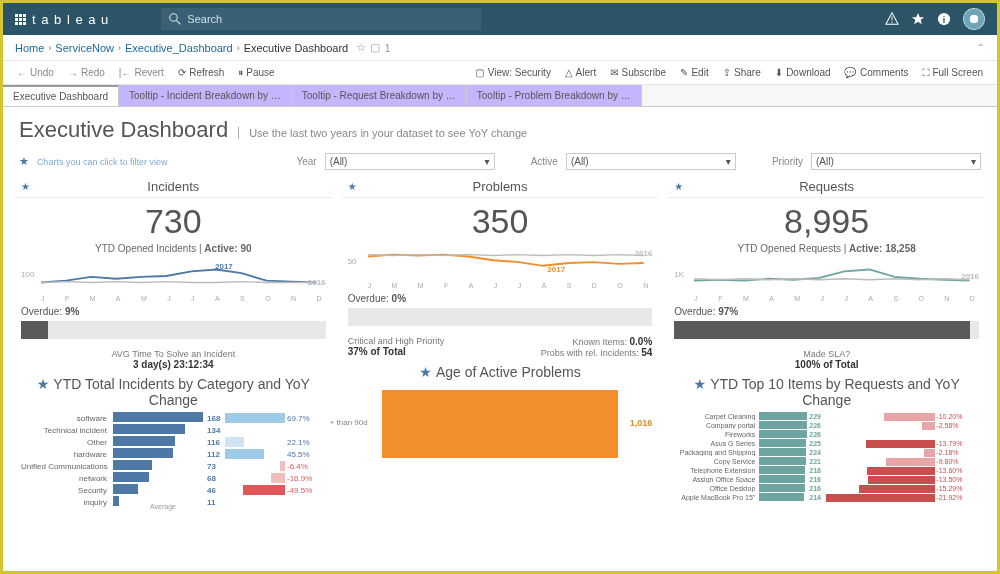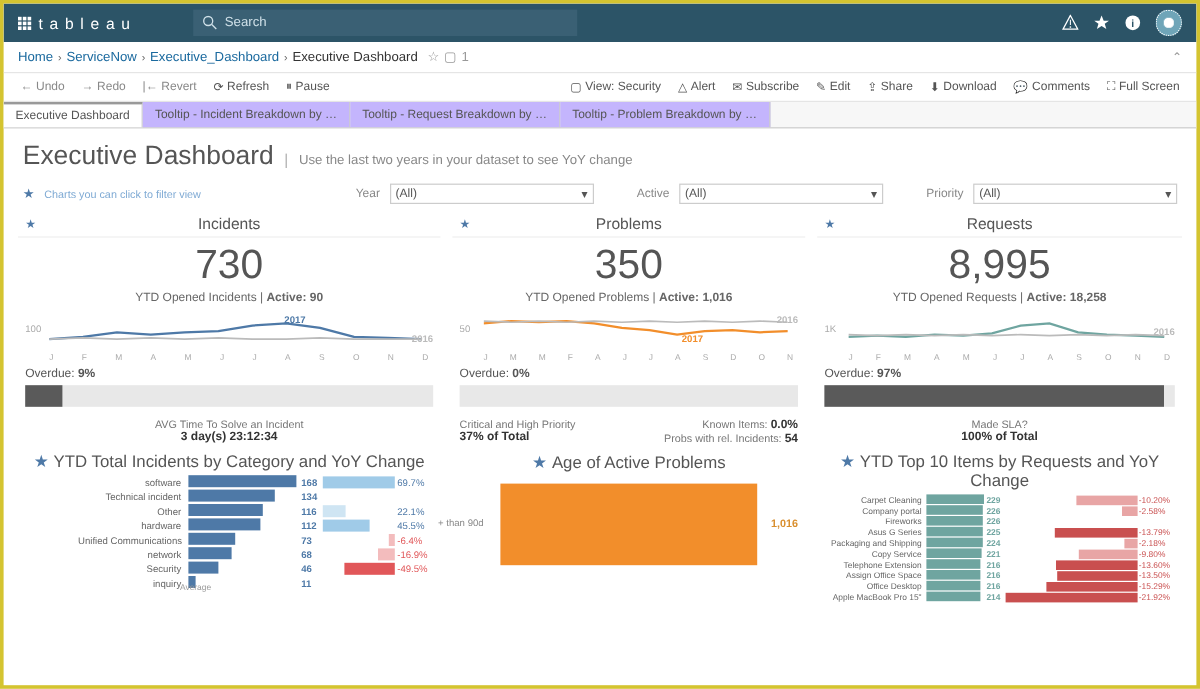"YTD Opened Problems | Active:" div.kpi-sub { html: <div><span>YTD Opened Problems | </span><b><span>Active: </span><span>1,016</span></b></div> -> none }
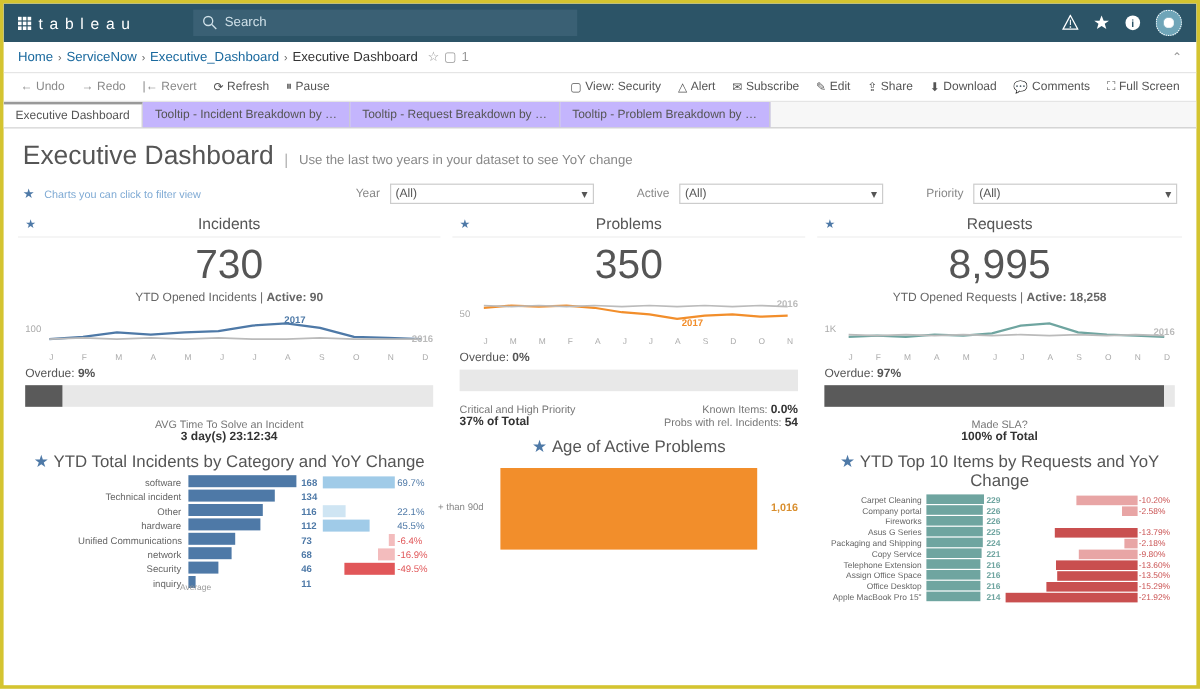"software" .barchart .row { margin-left: 44px -> none }
